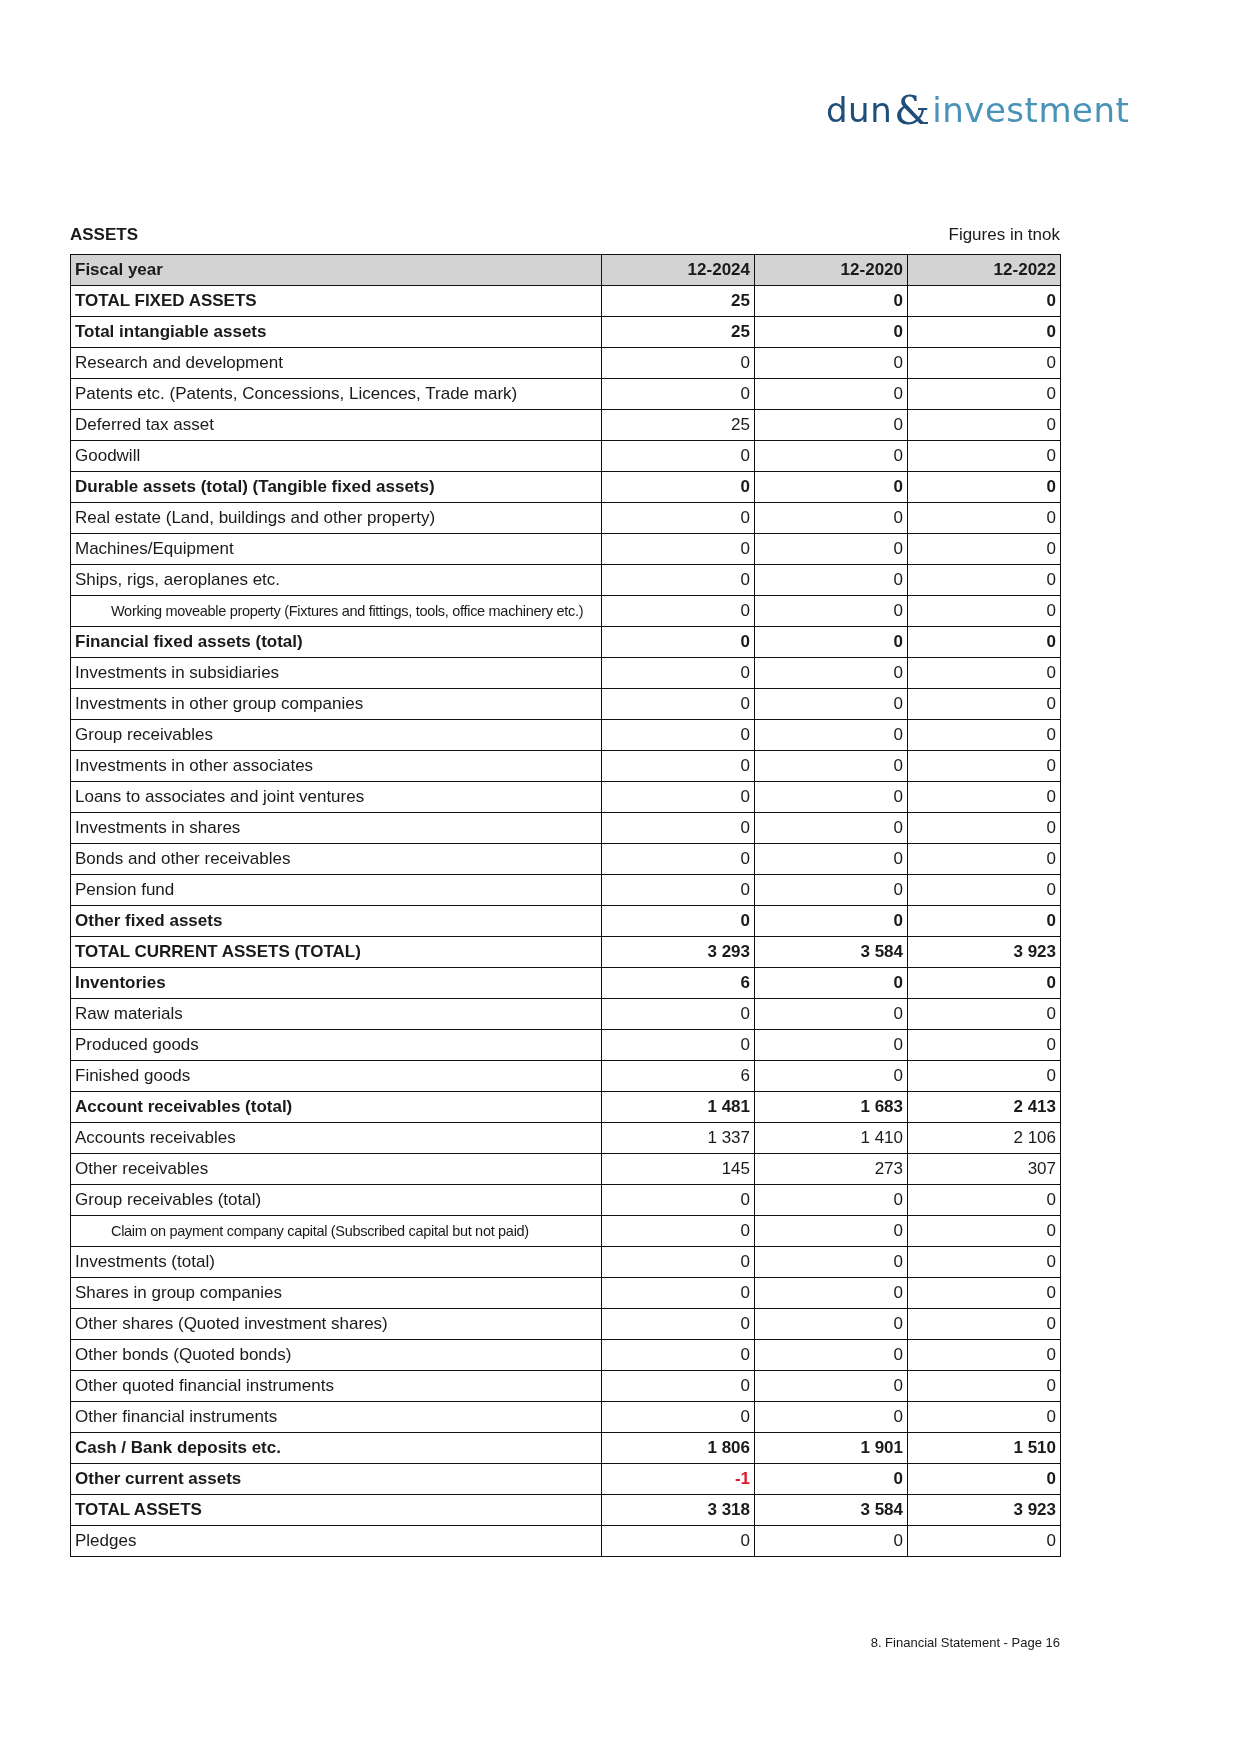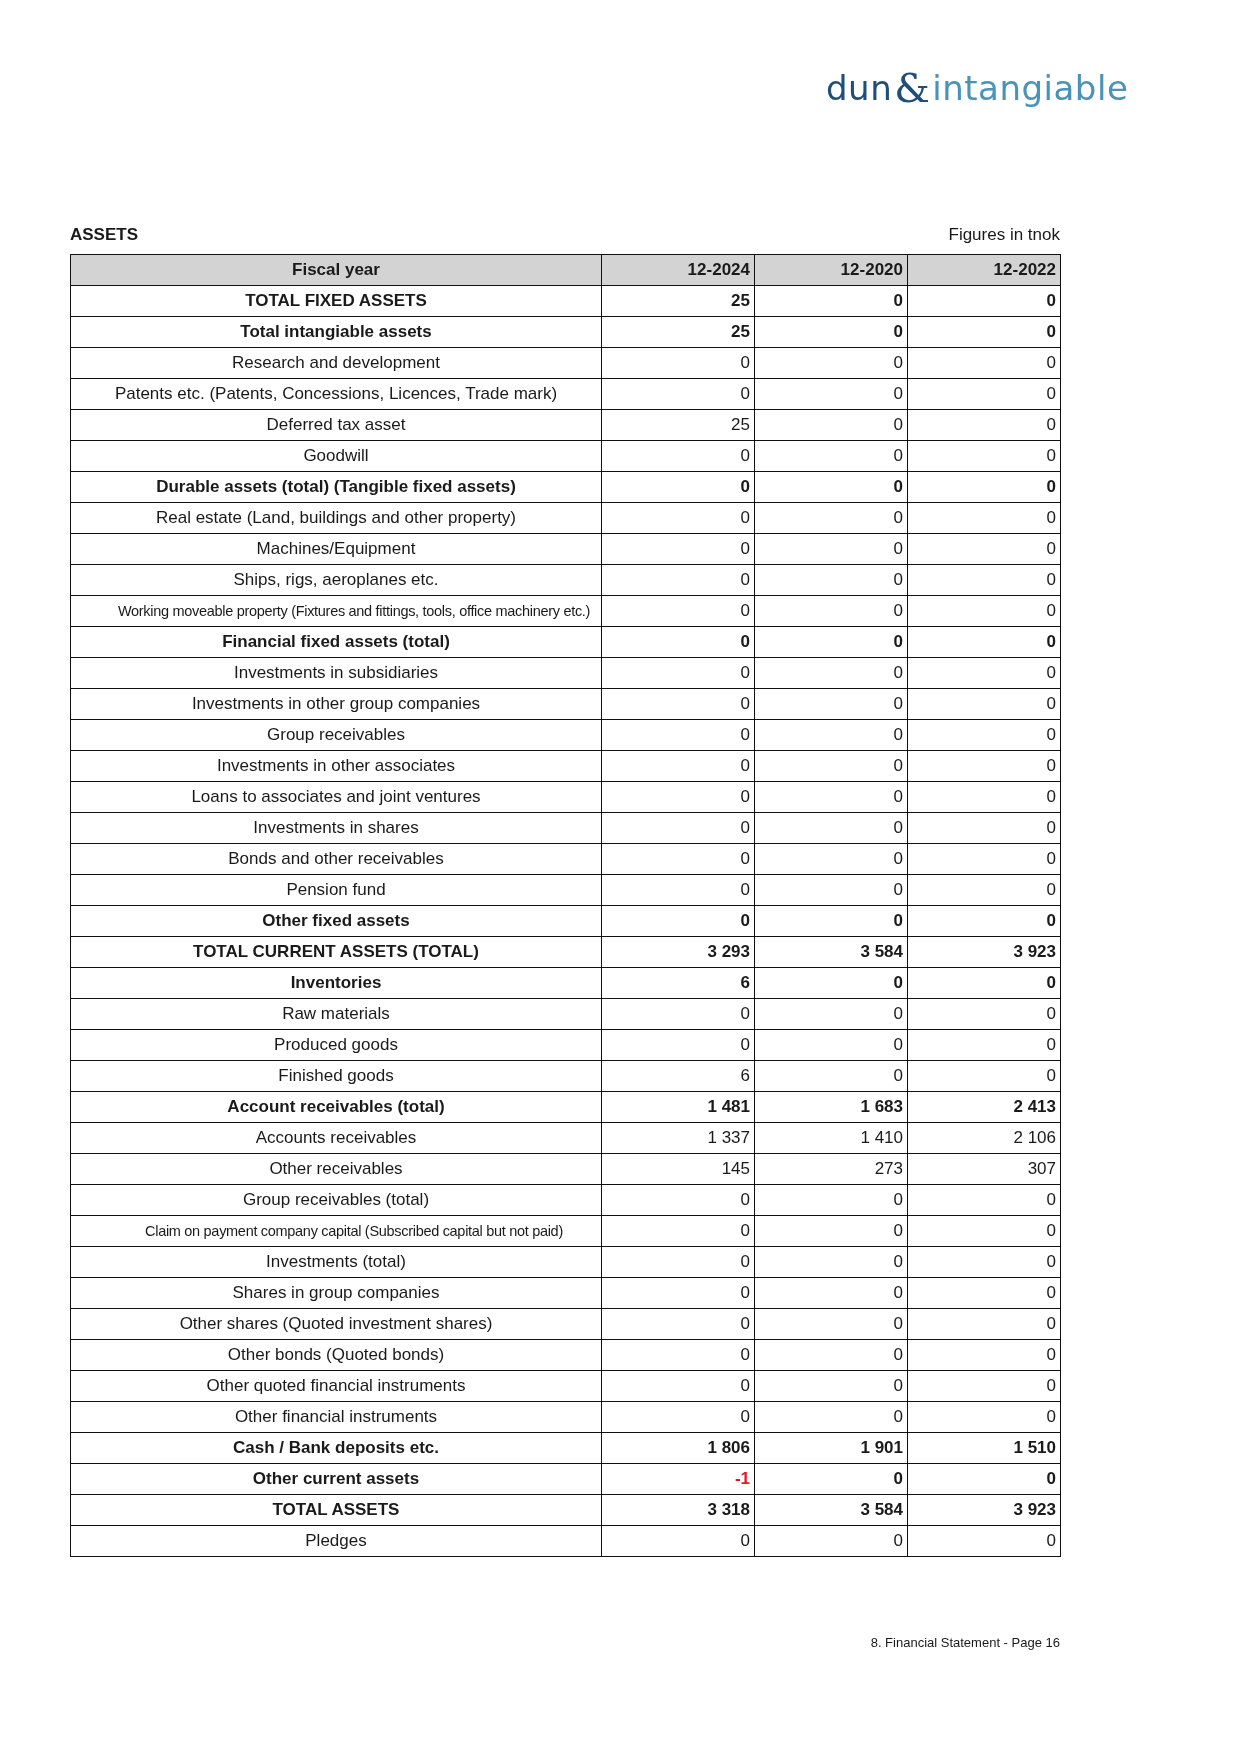"dun" .logo { top: 68px -> 90px }
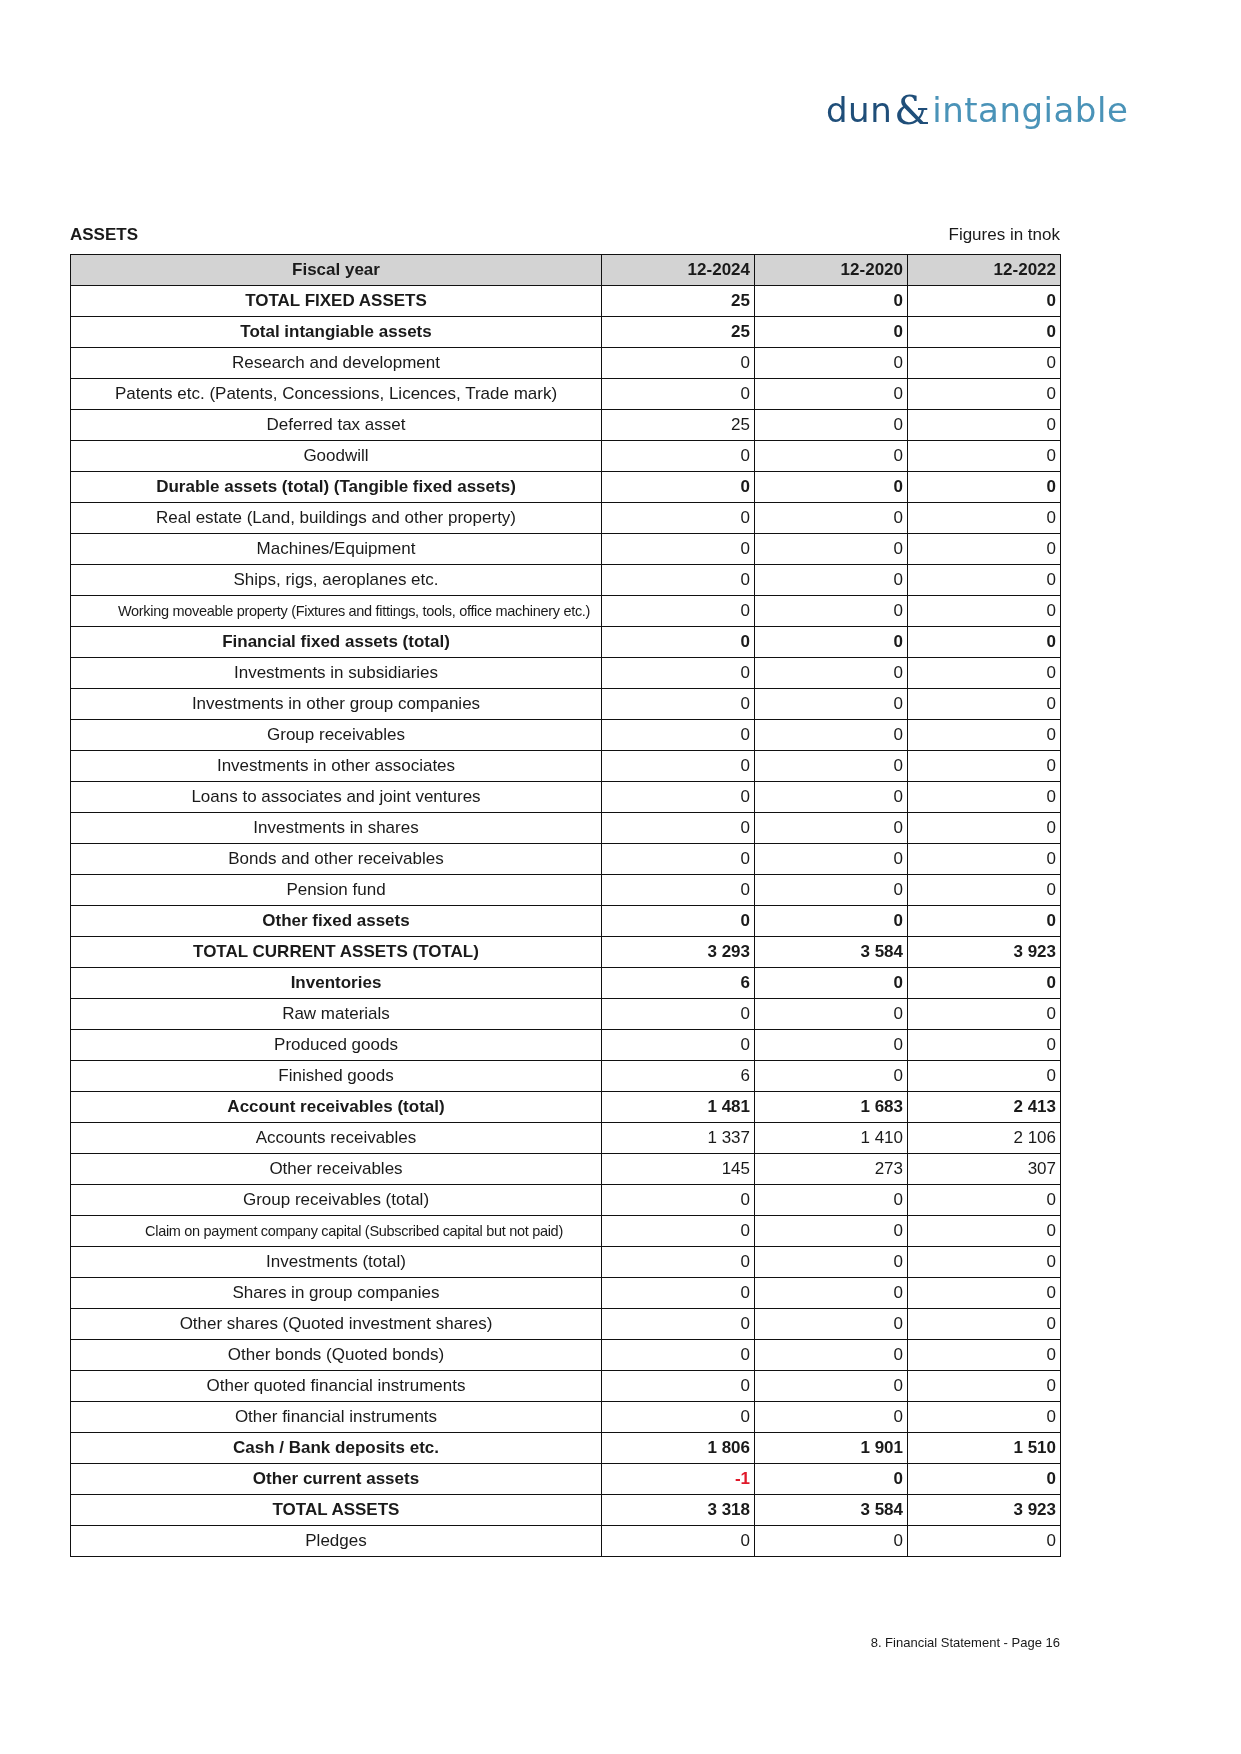"intangiable" span.brad { text: intangiable -> investment }
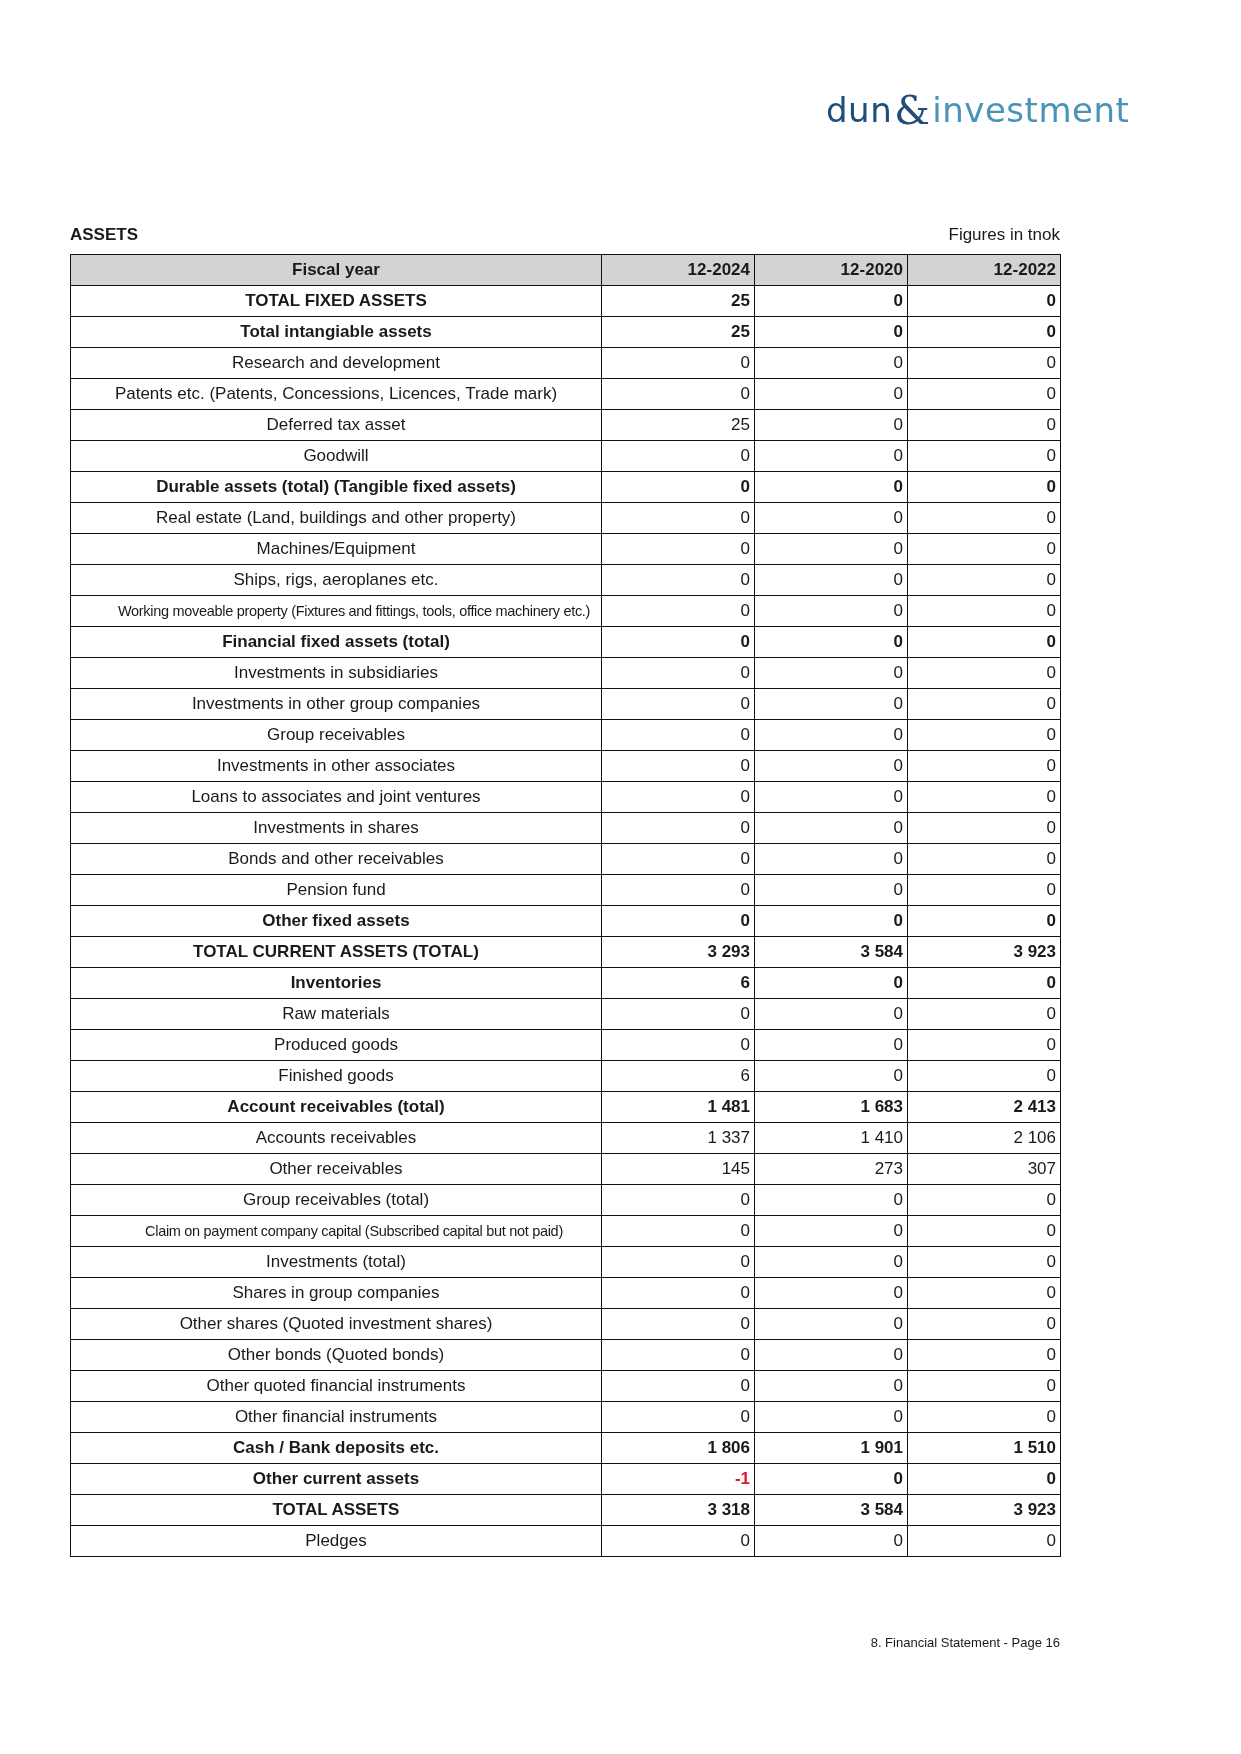"Fiscal year" th.label, td.label { text-align: center -> left }
